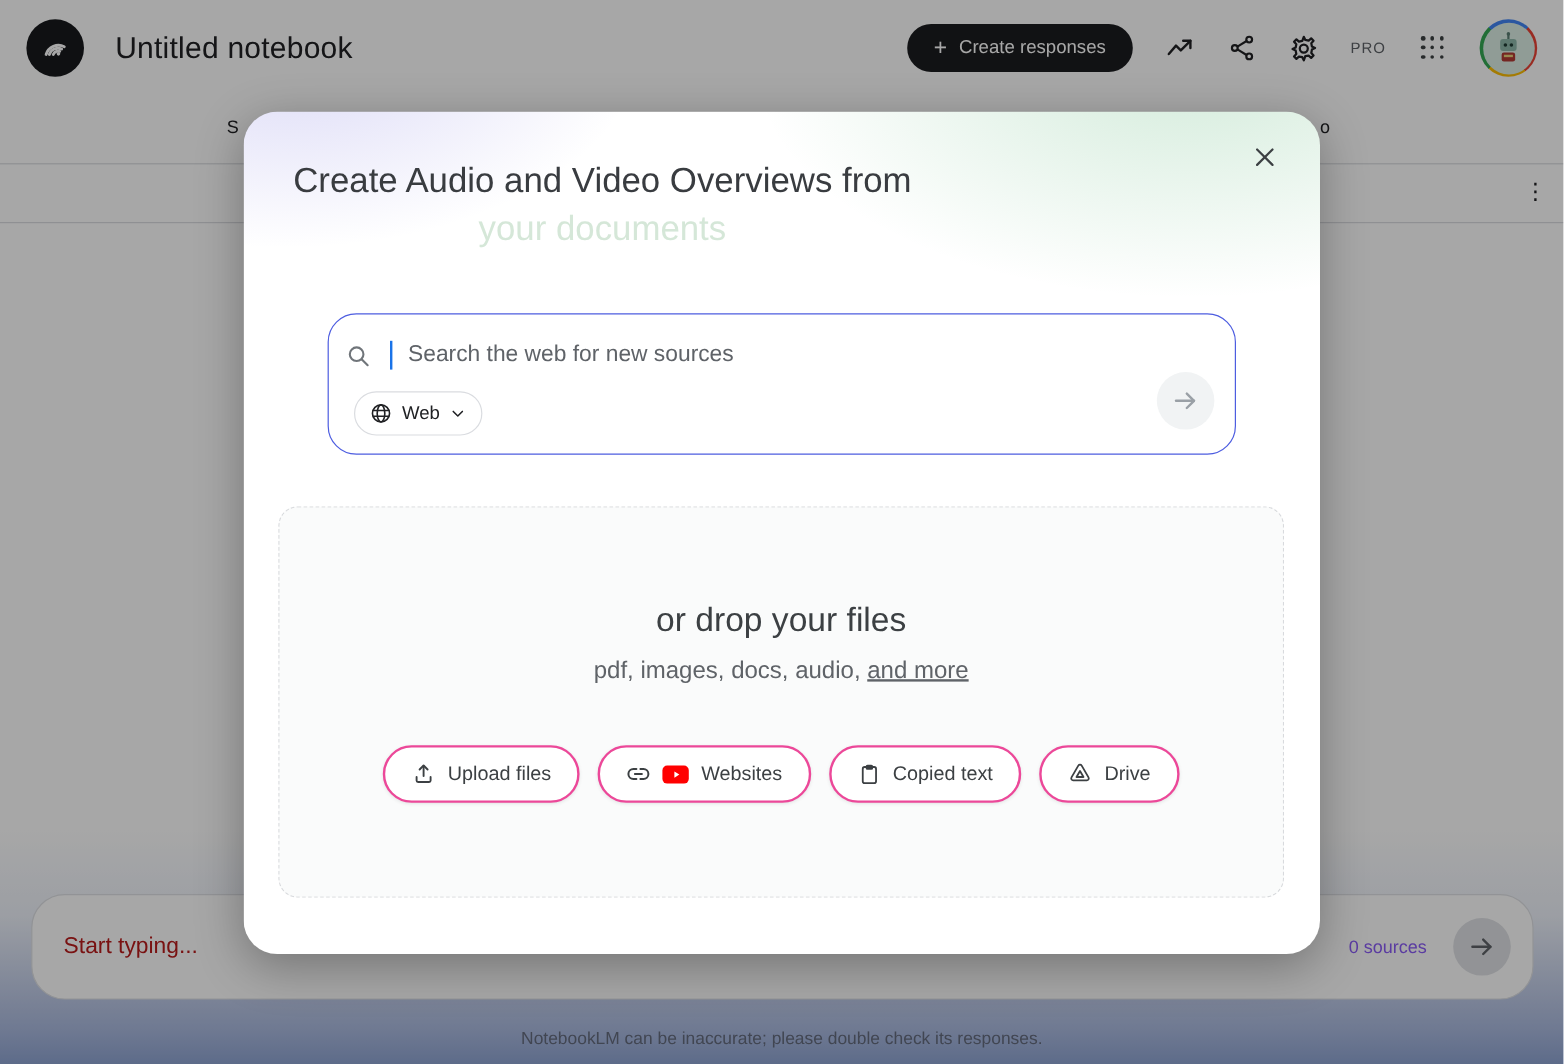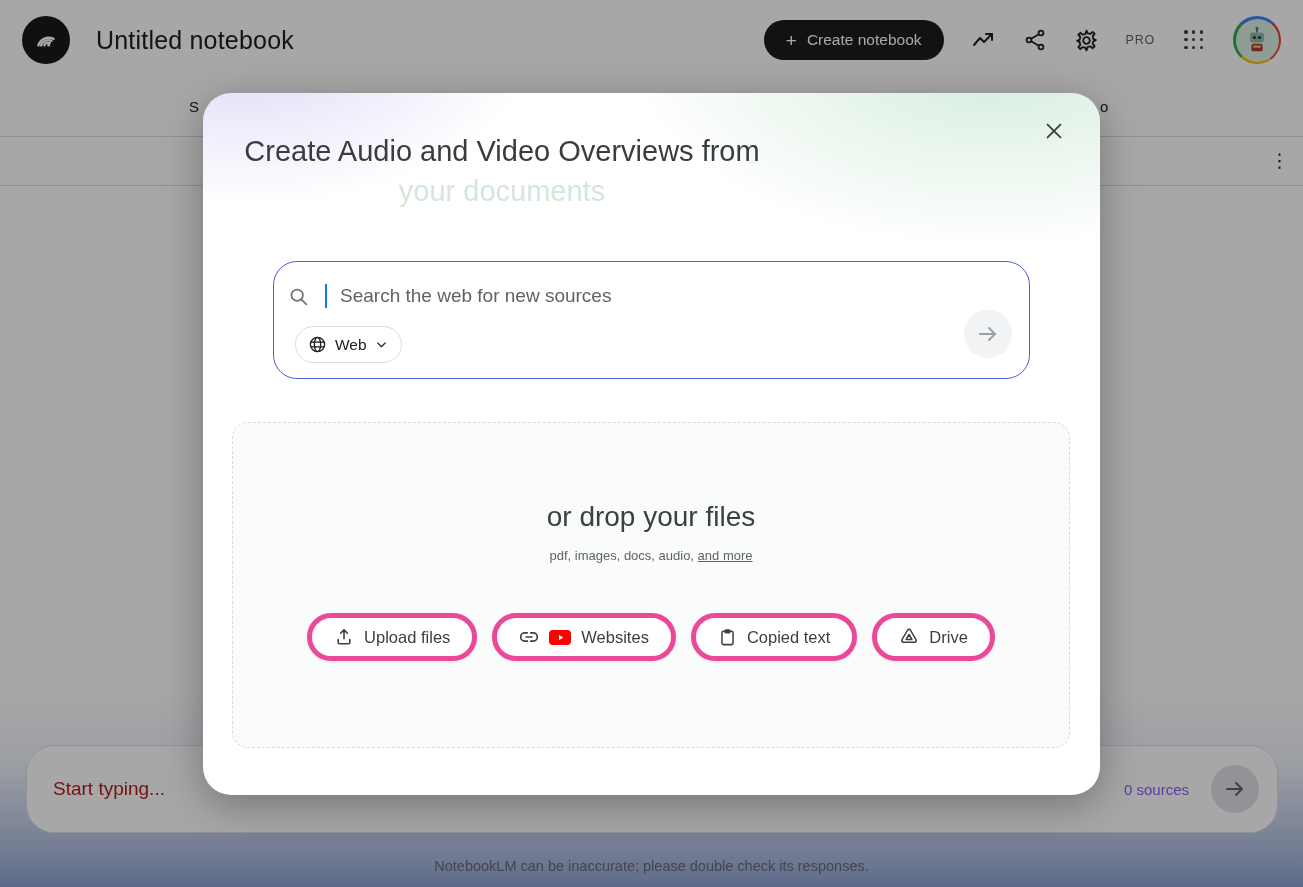"Create notebook" span { text: notebook -> responses }
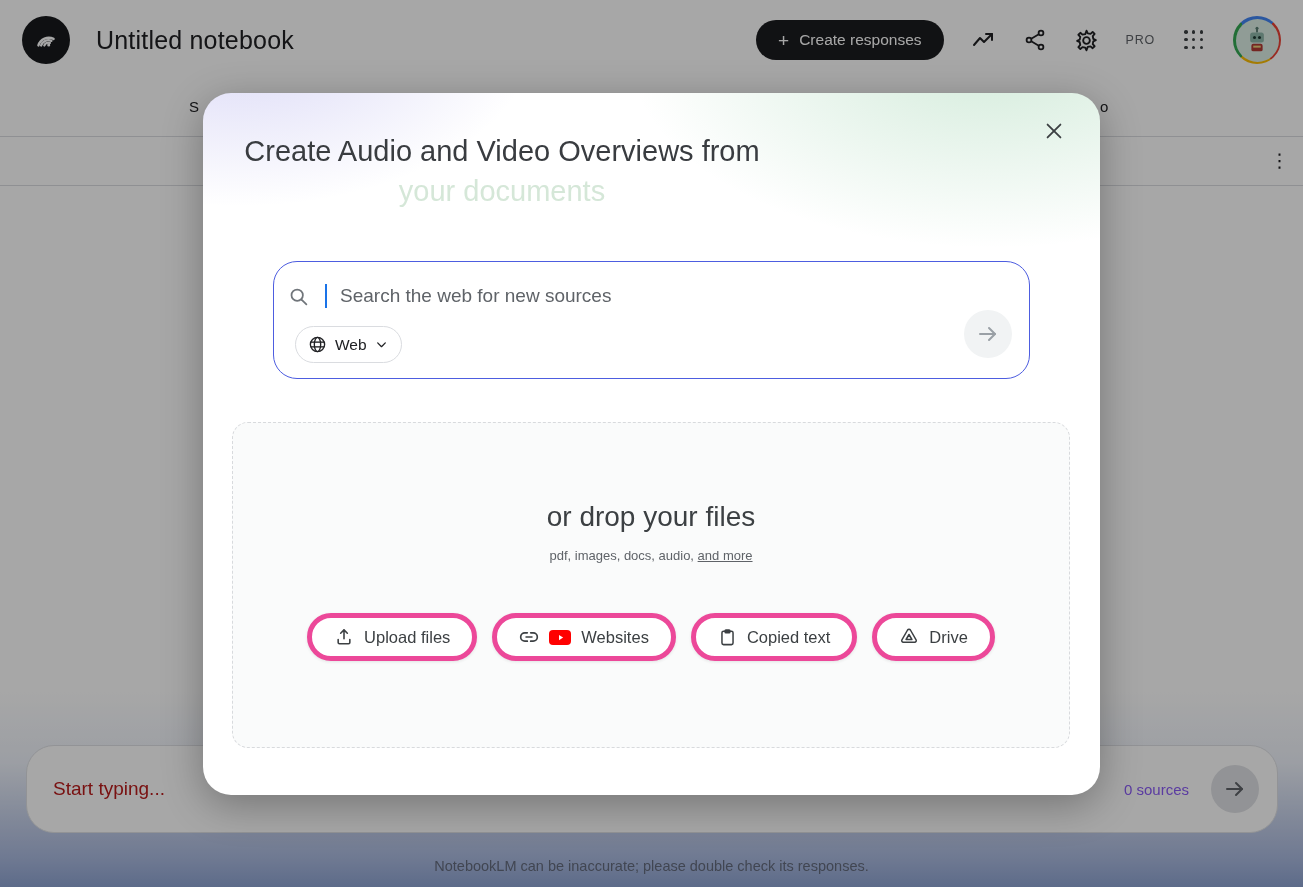"pdf, images, docs, audio, and" .dz-sub { font-size: 13px -> 20px }
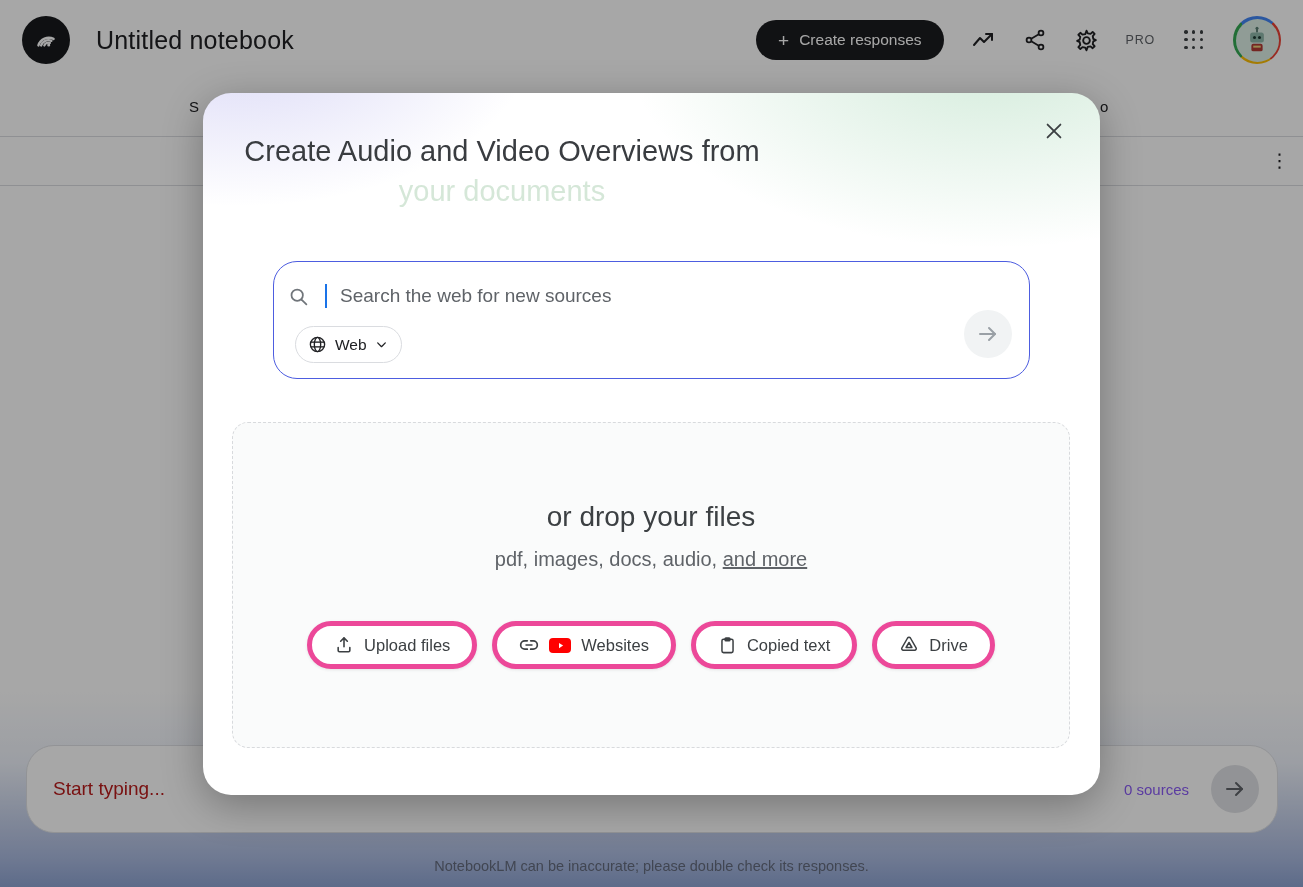"Upload files" .dz-btn { border: 5px solid #ec4899 -> 2px solid #ec4899 }
